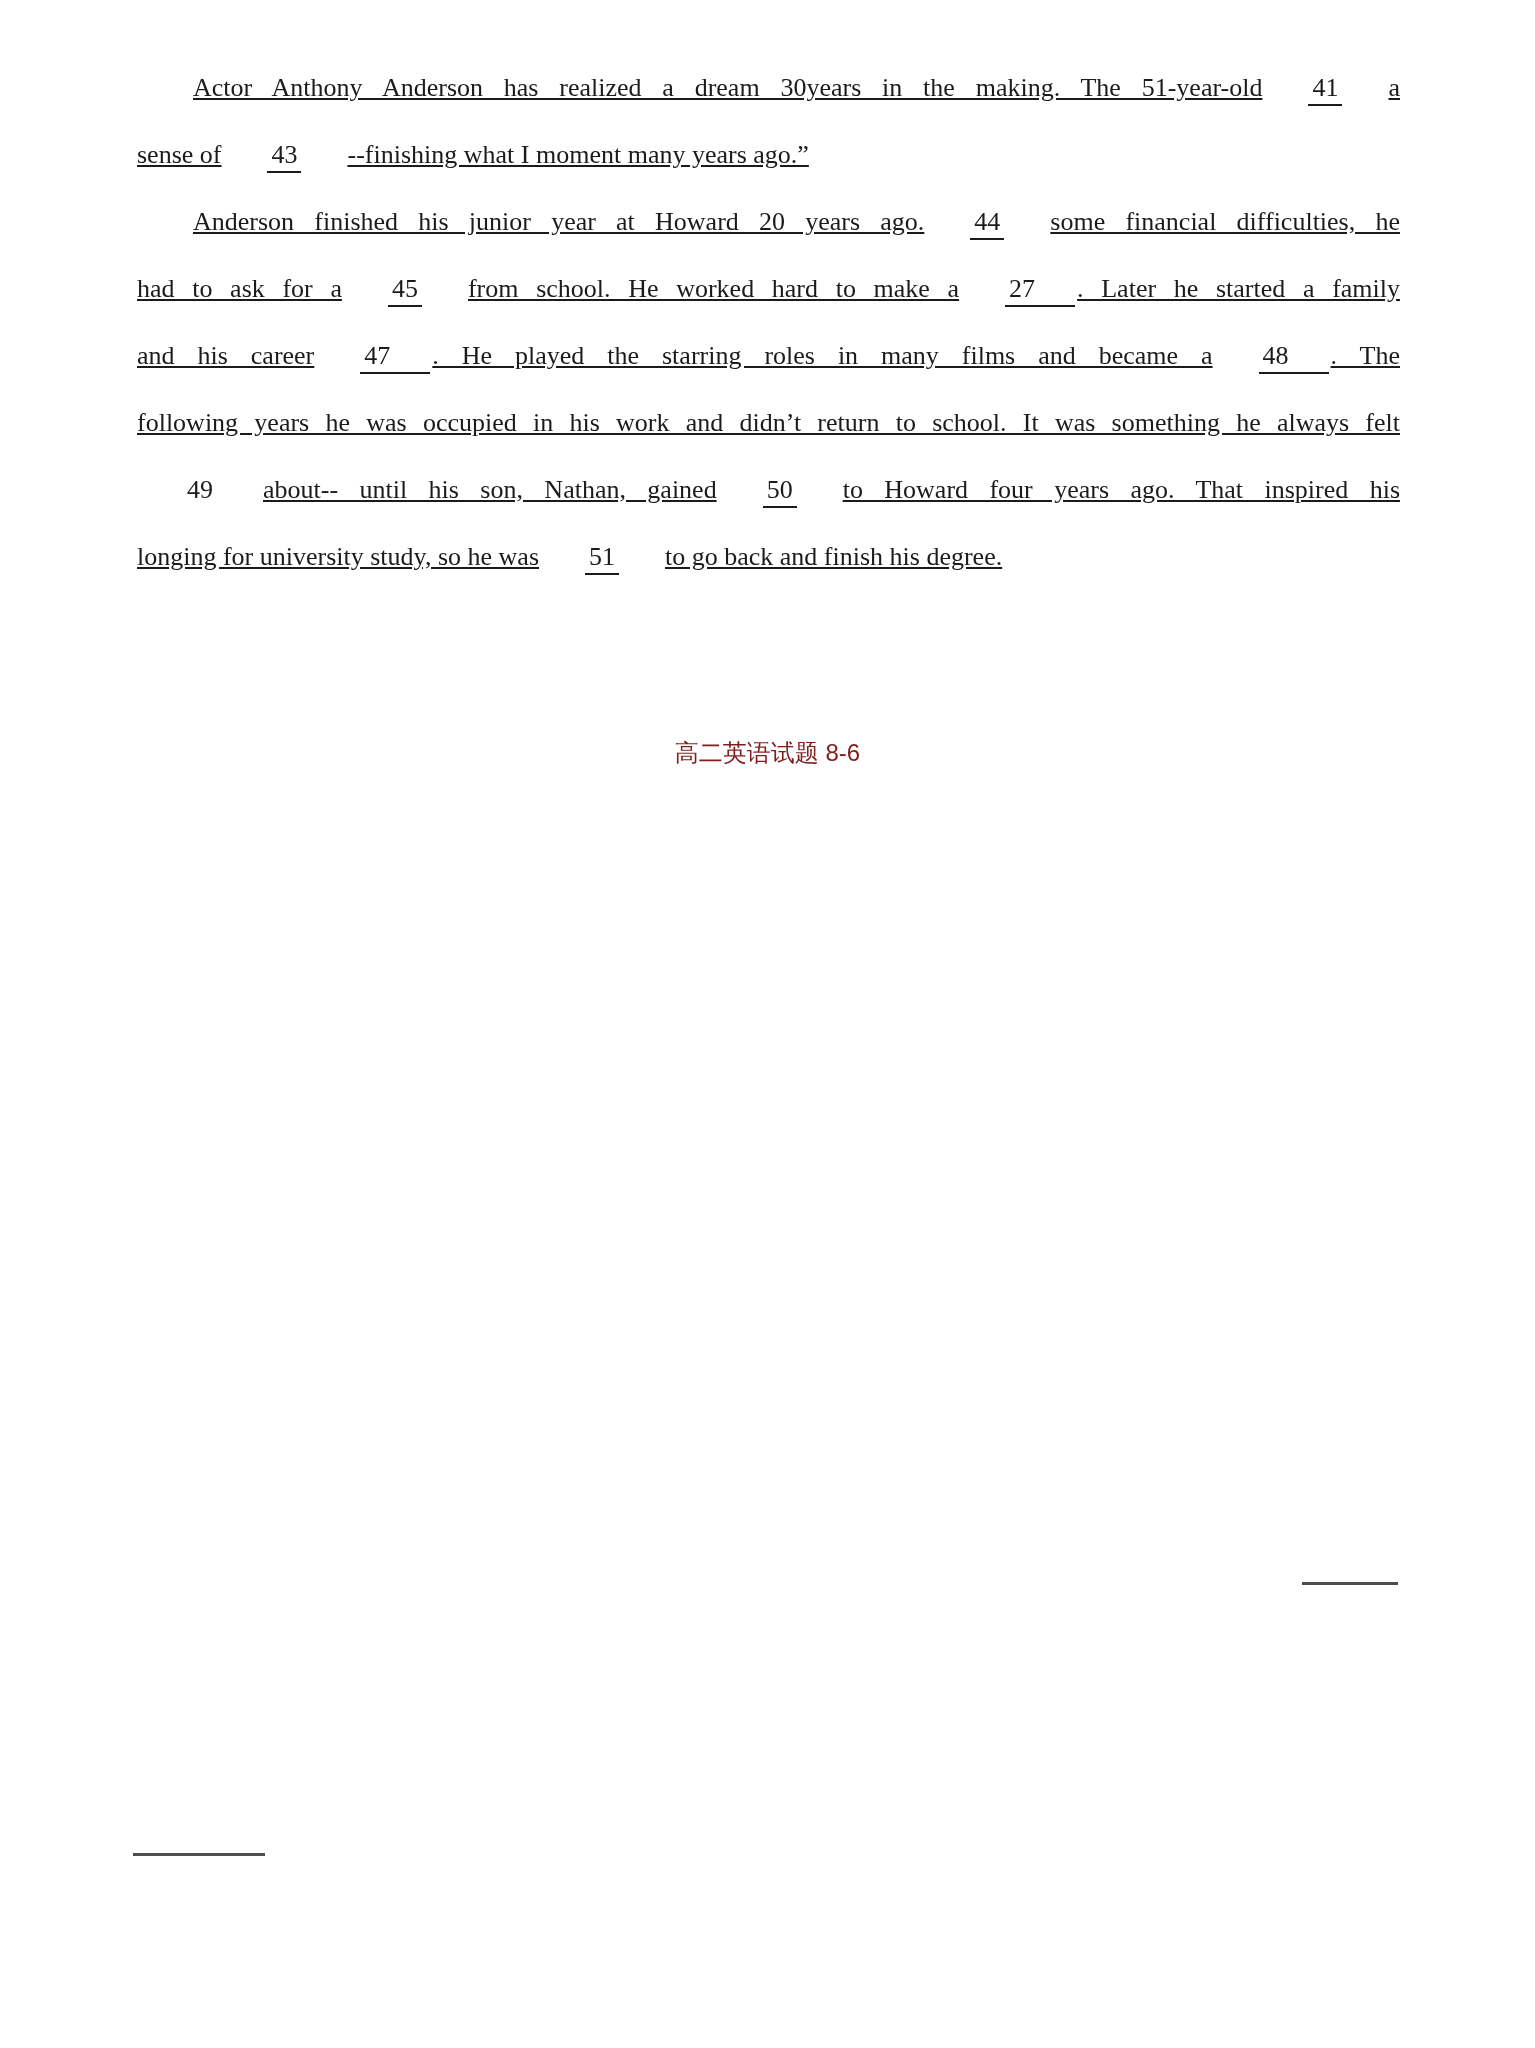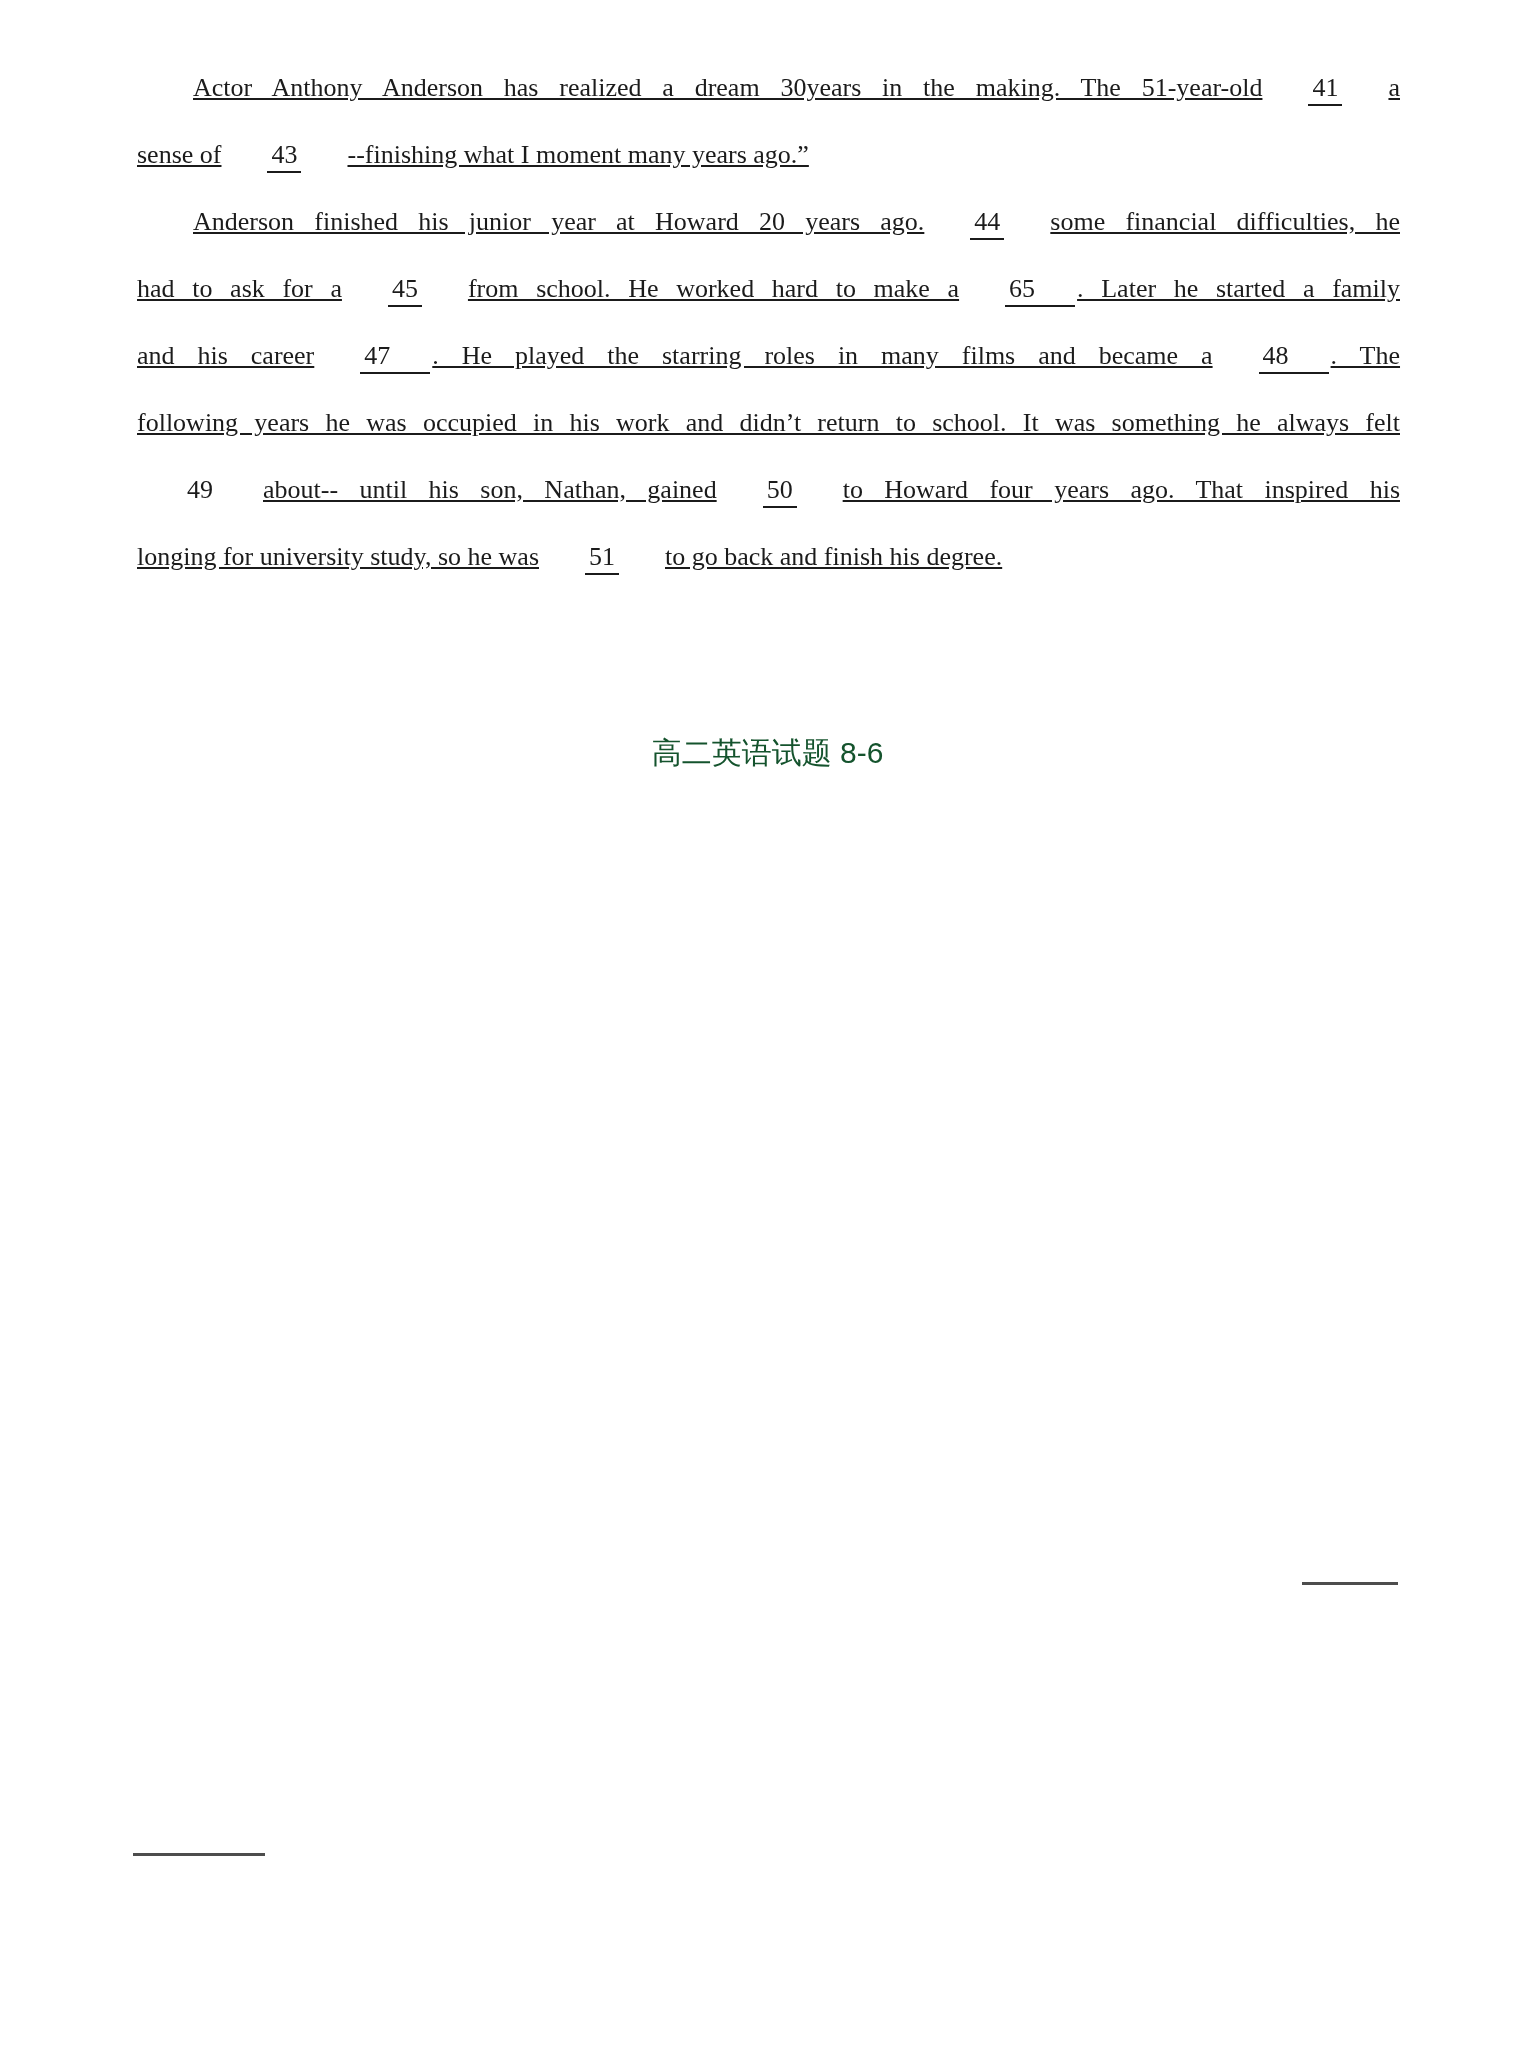"65" span.blank { text: 65 -> 27 }
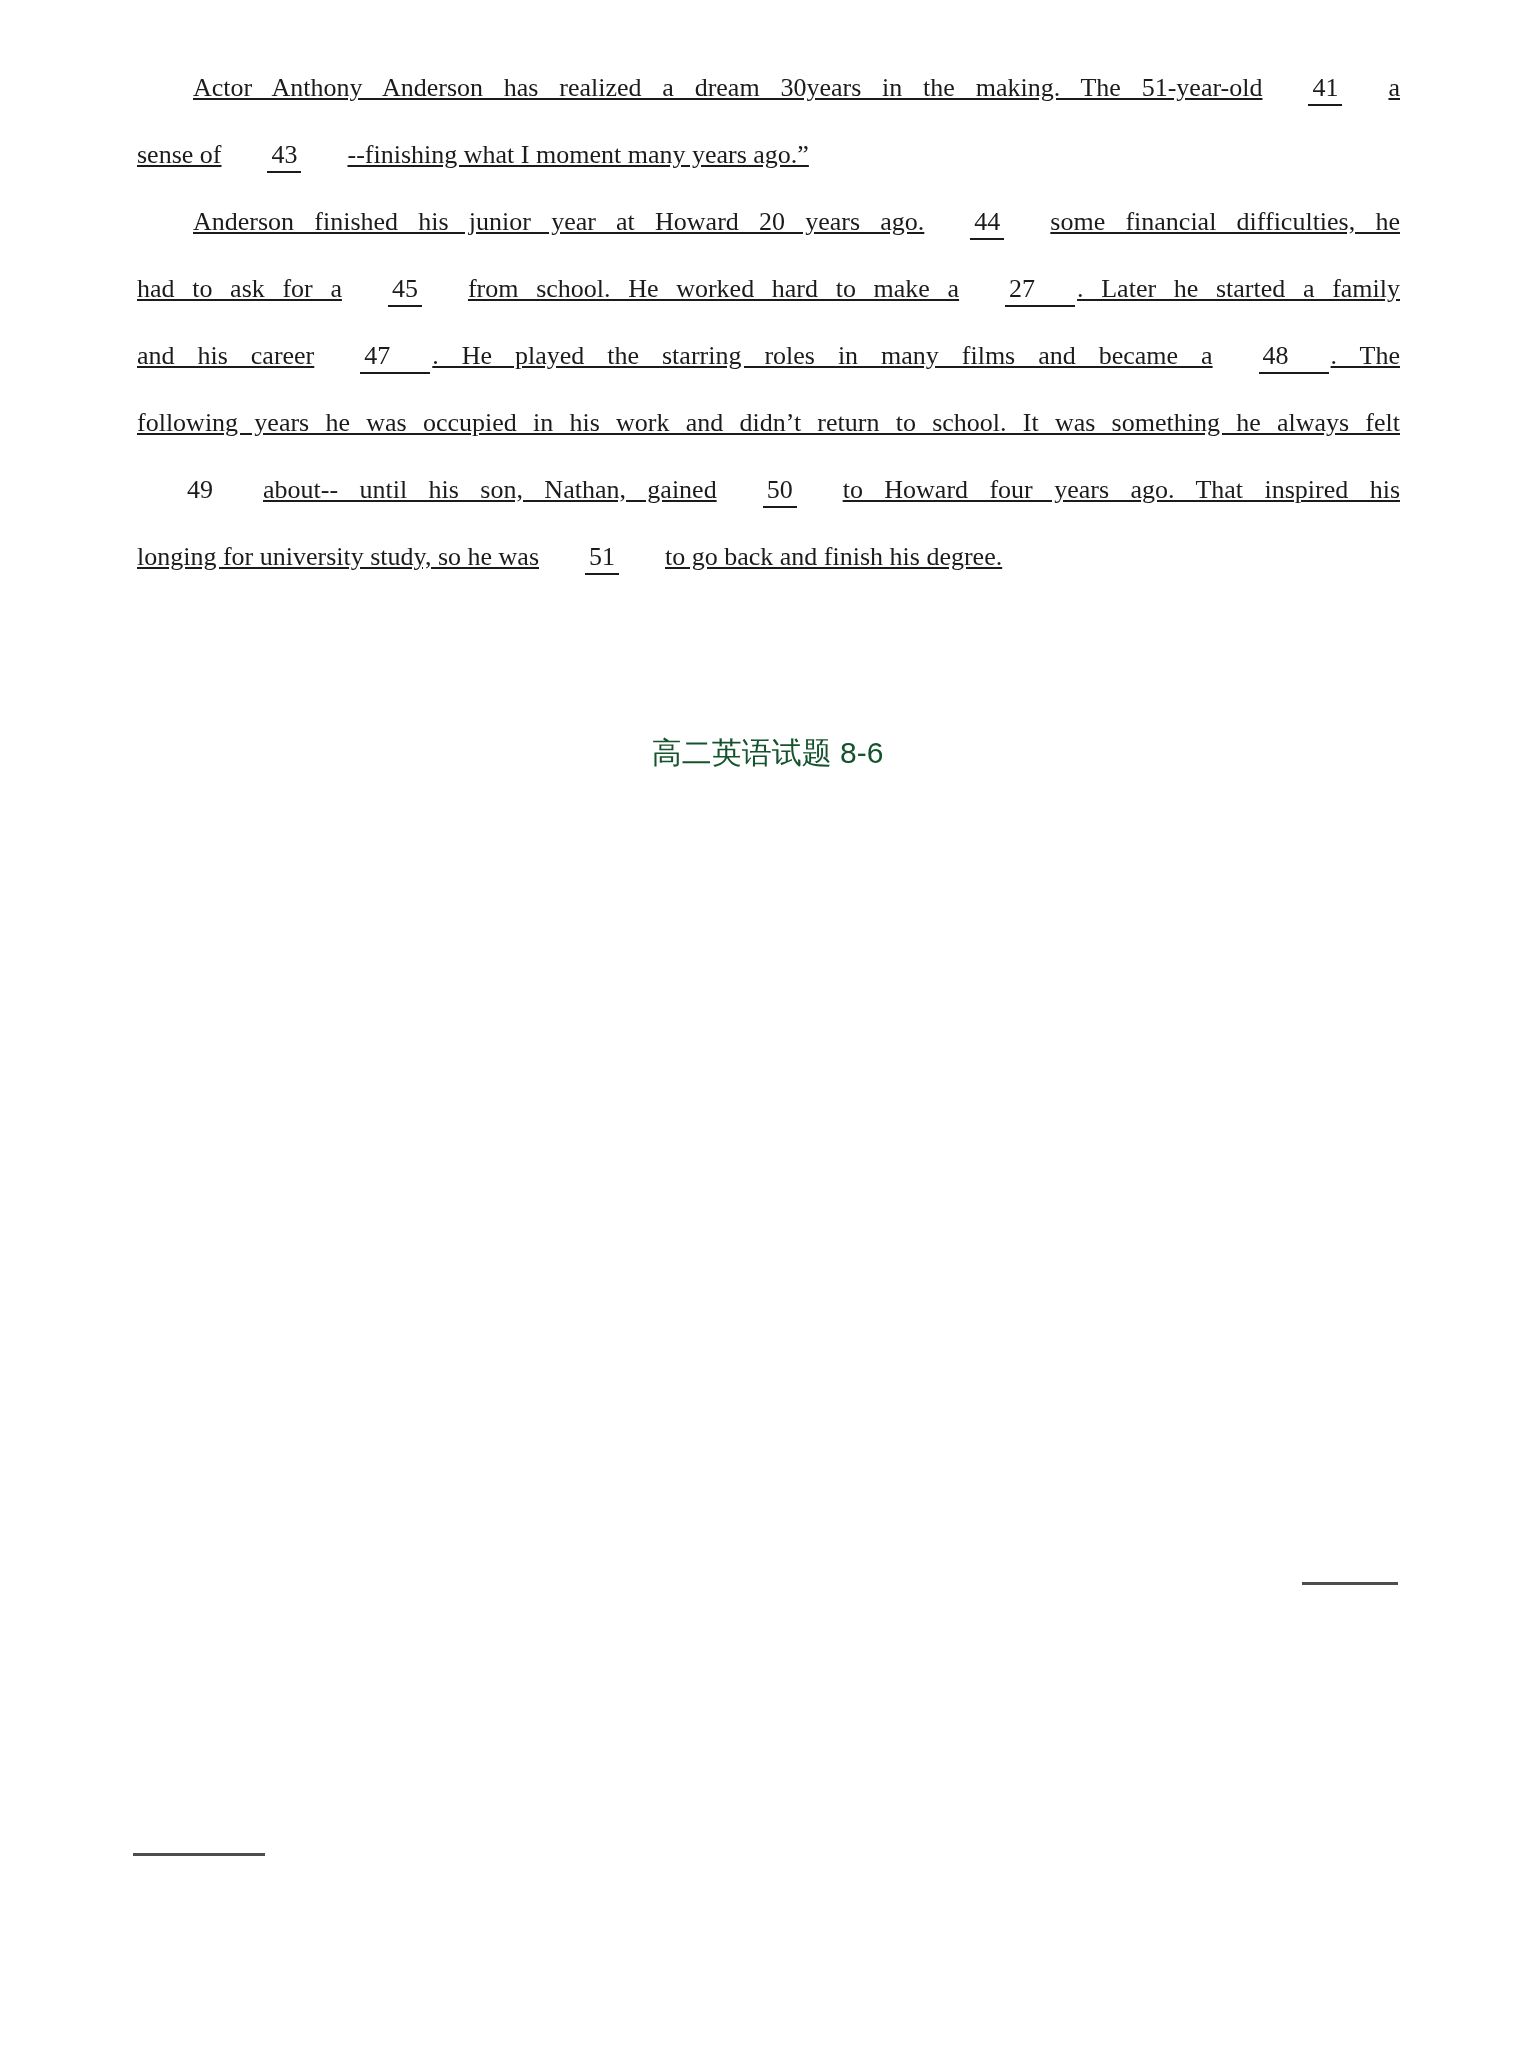"高二英语试题 8-6" .footer { color: #14532d -> #7f1d1d; font-size: 30px -> 24px }
